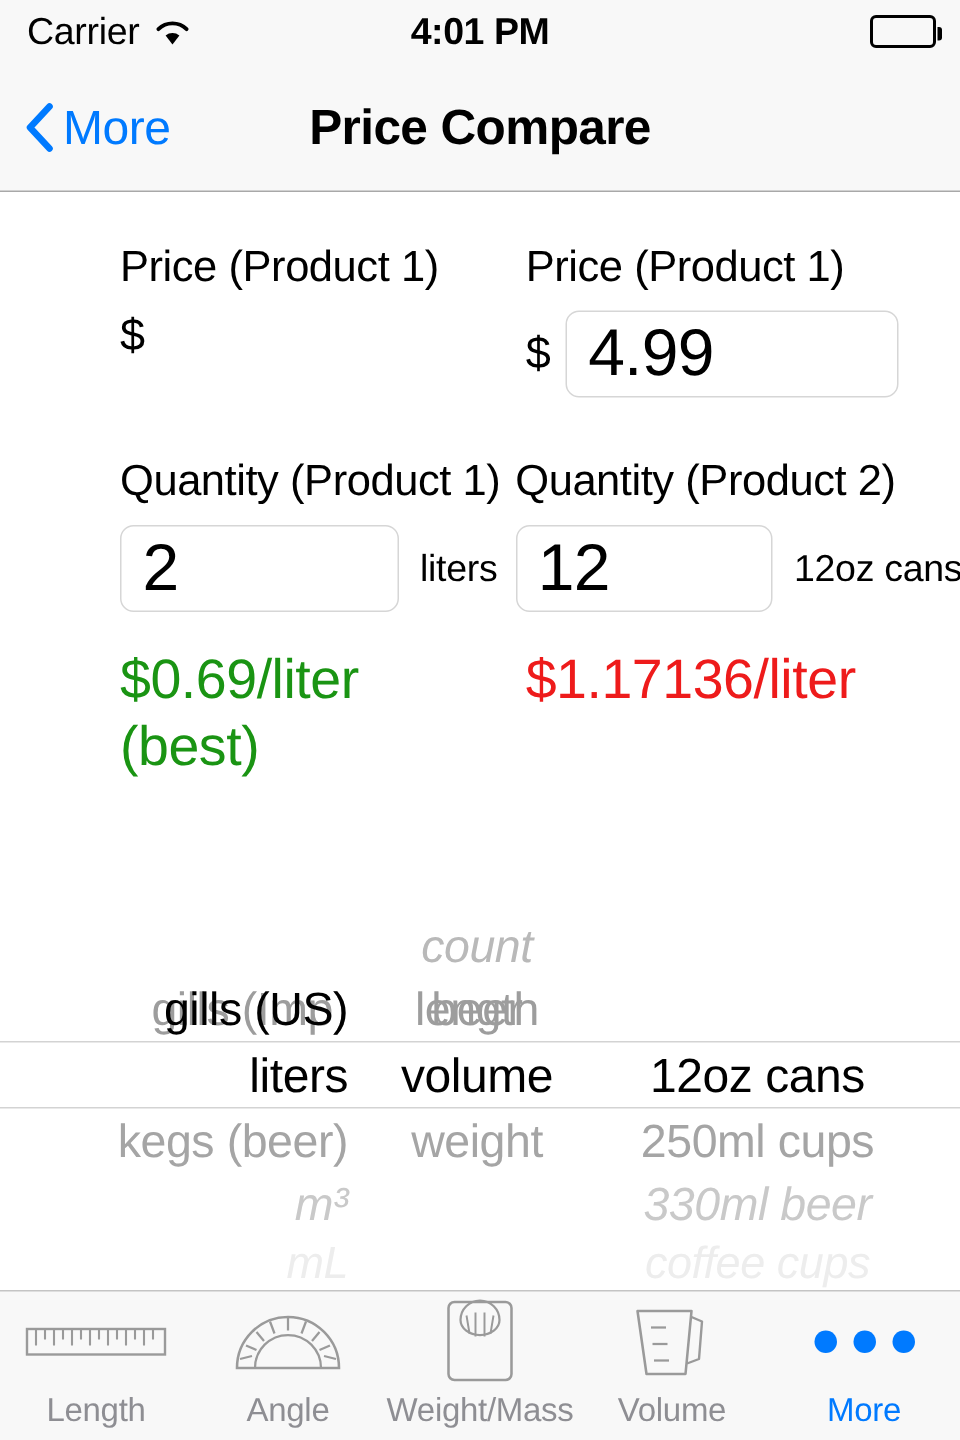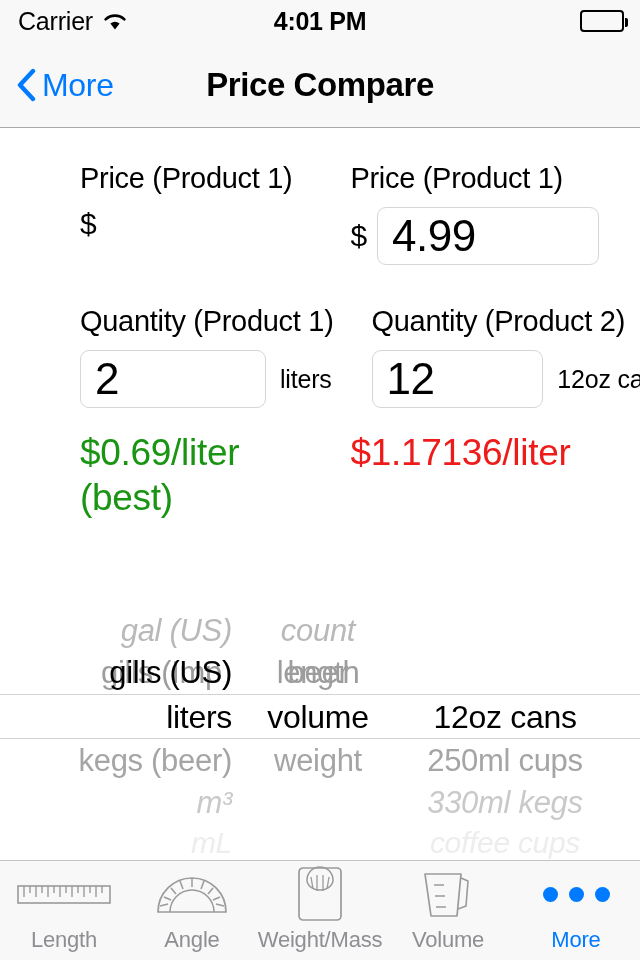"Quantity (Product 1)" .row-qty { gap: 28px -> none }
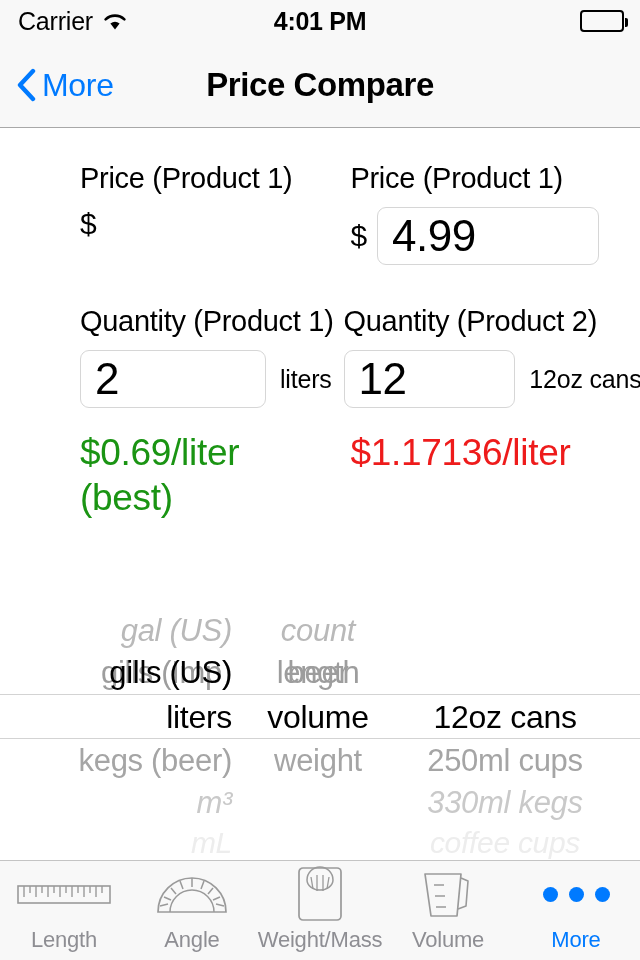"gal (US)" div.prow { html: <div>gal (US)</div> -> none }
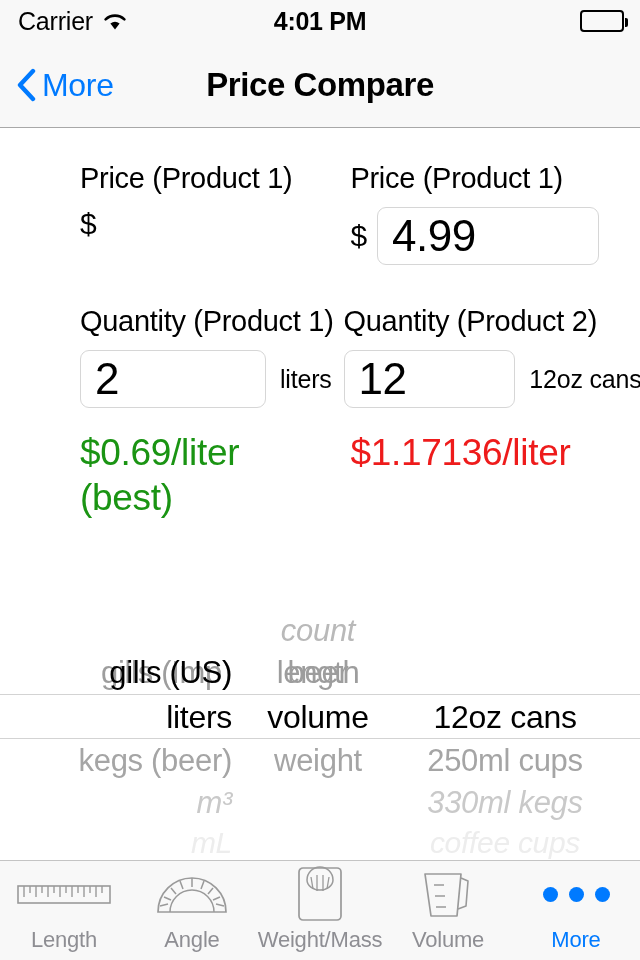"330ml kegs" div.prow { text: kegs -> beer }
